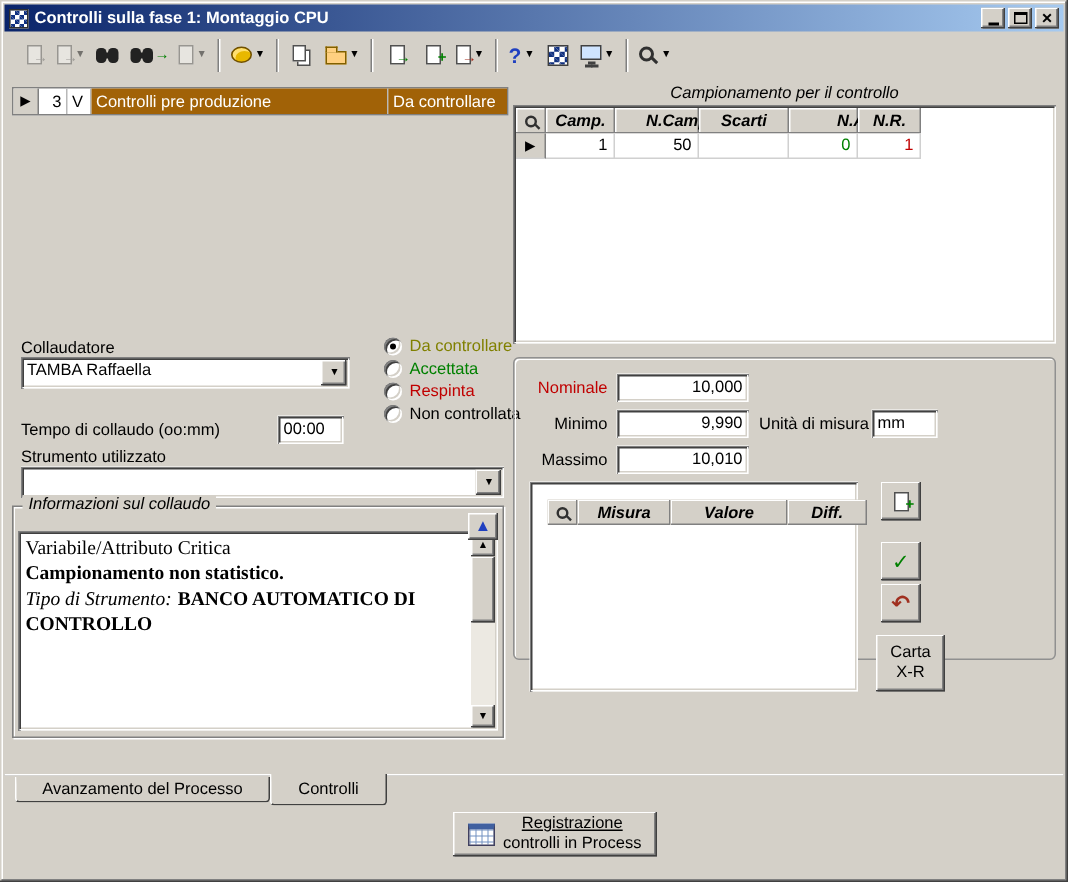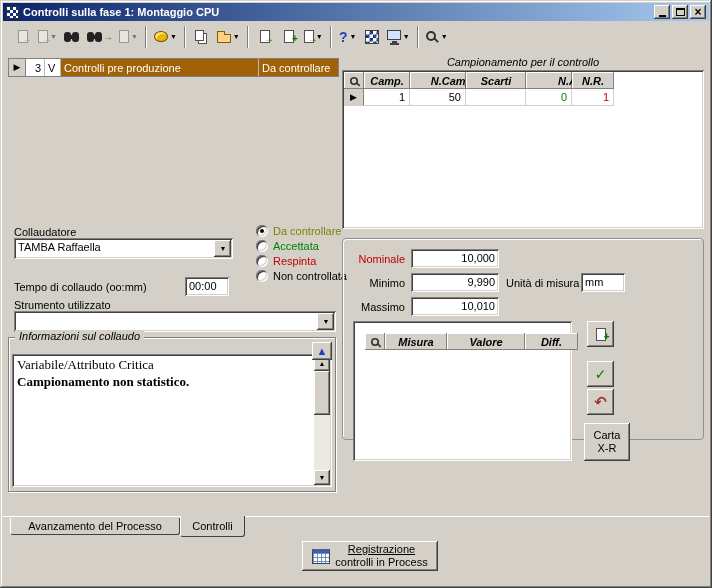"Tipo di Strumento: BANCO AUTOMATICO" div { html: none -> <div><span>Tipo di Strumento:</span><span>BANCO AUTOMATICO DI CONTROLLO</span></div> }
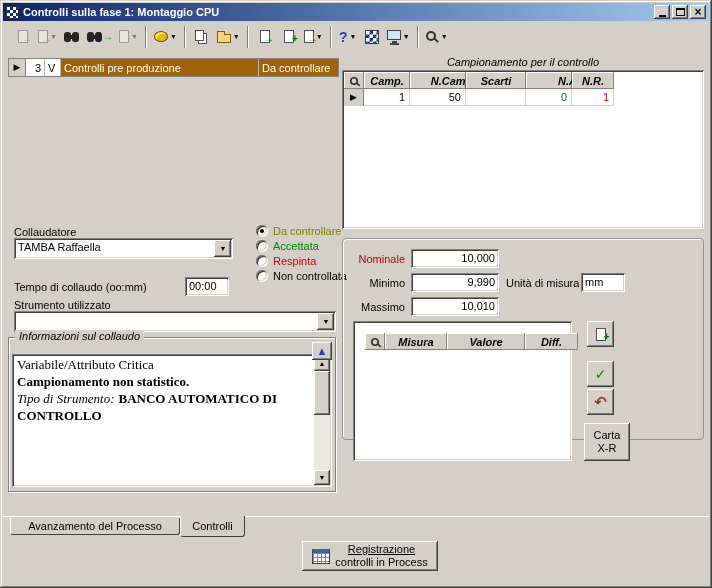"Controlli" .tab-active { width: 65px -> 78px }
